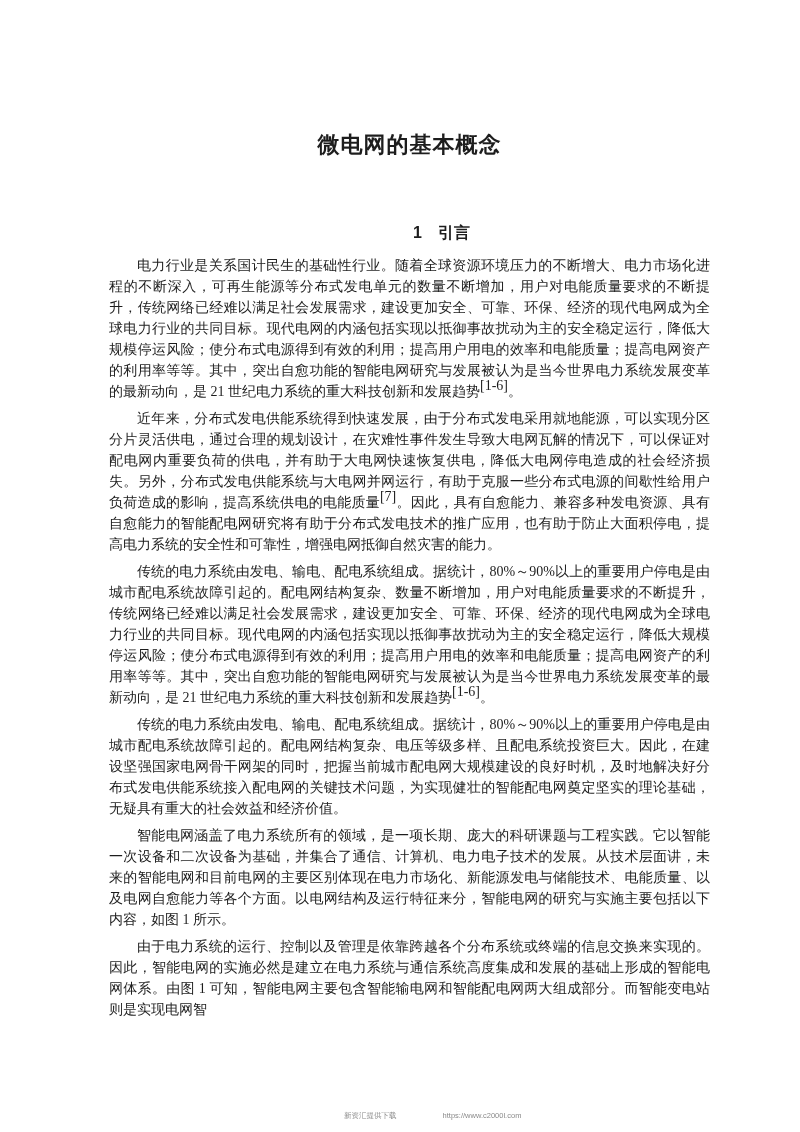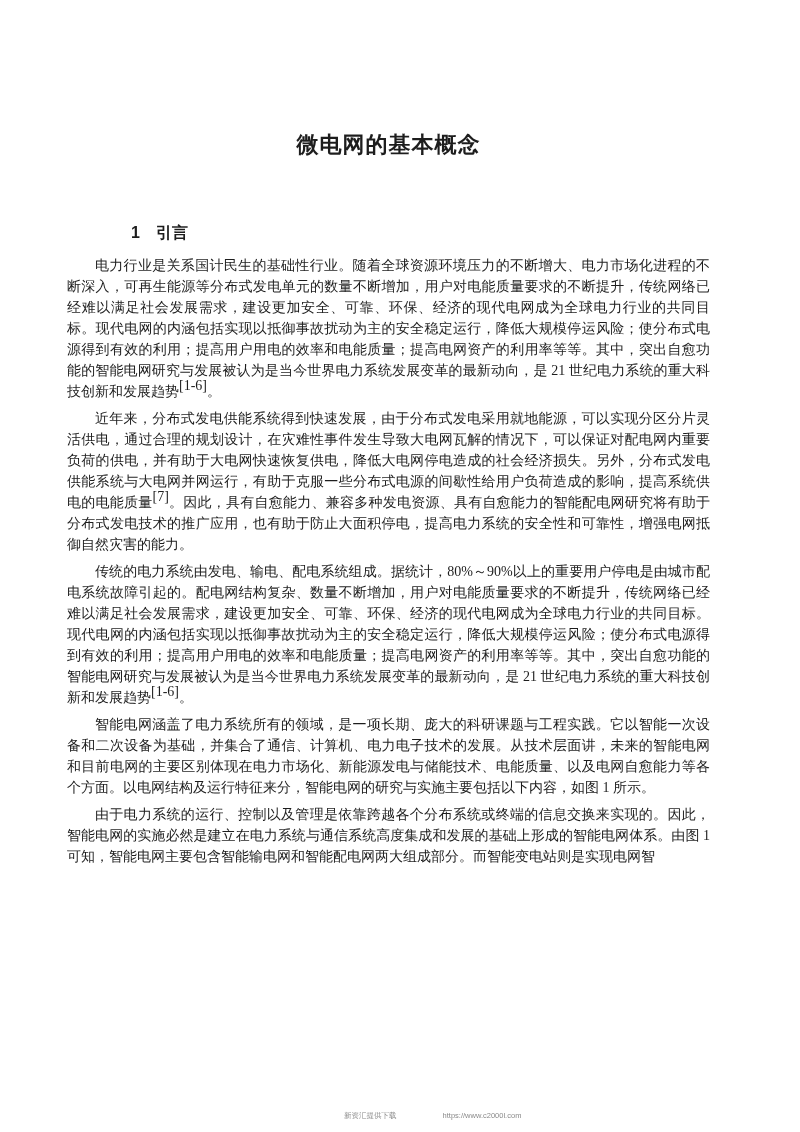"微电网的基本概念" .content { margin-left: 21px -> none; padding: 128px 90px 0 46px -> 128px 90px 0 109px }
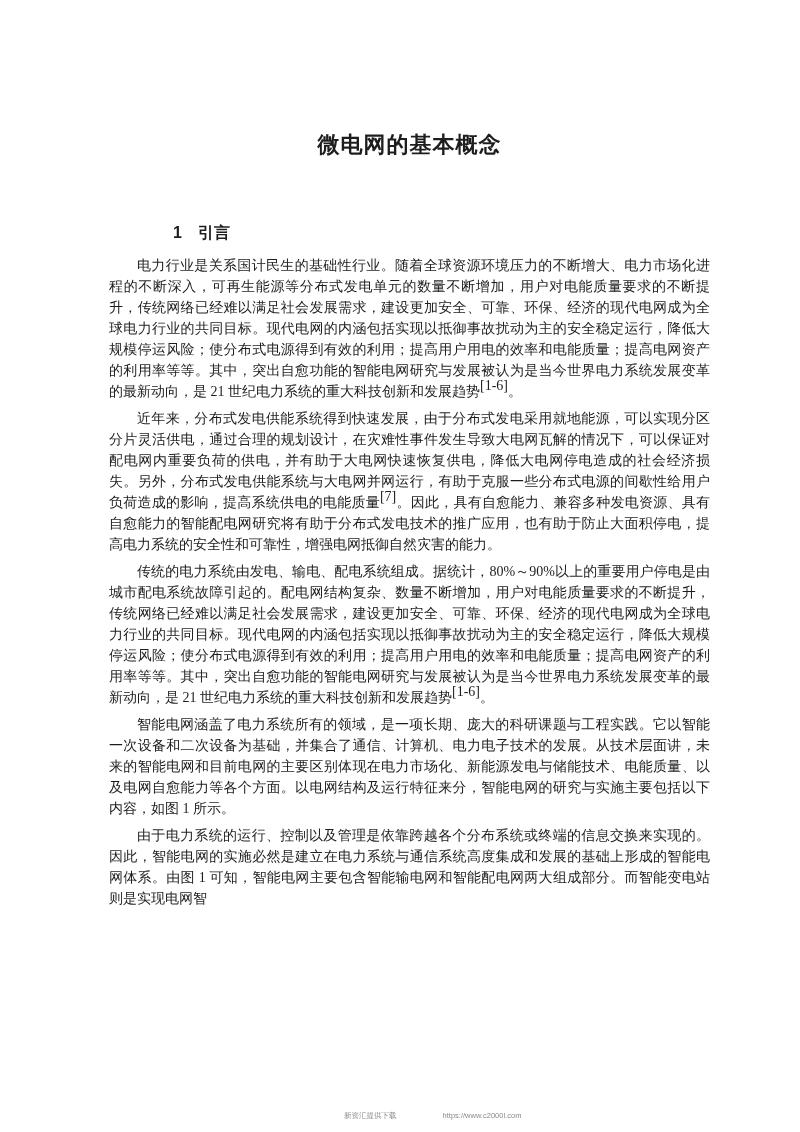"1 引言" .sec-heading { text-align: none -> center }
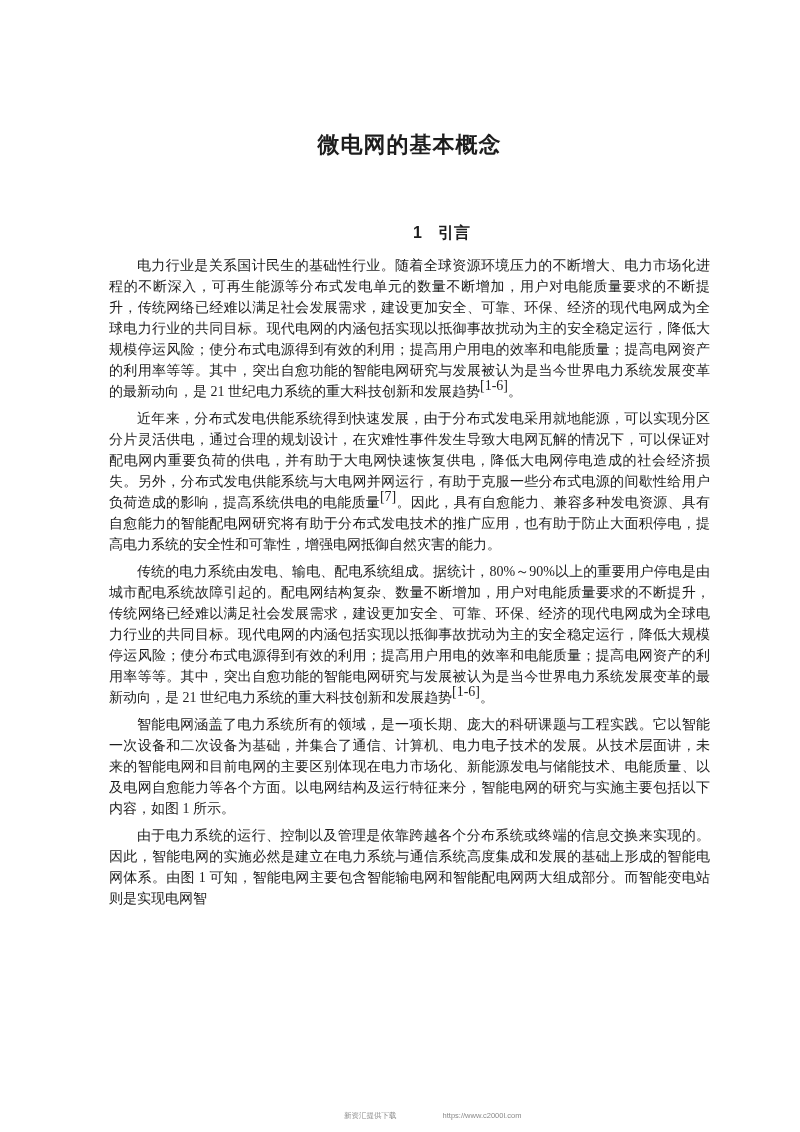"传统的电力系统由发电、输电、配电系统组成。据统计，80%～90%以上的重要用户停电是由城市配电系统故障引起的。配电网结构复杂、电" p { html: none -> <p><span>传统的电力系统由发电、输电、配电系统组成。据统计，80%～90%以上的重要用户停电是由城市配电系统故障引起的。配电网结构复杂、电压等级多样、且配电系统投资巨大。因此，在建设坚强国家电网骨干网架的同时，把握当前城市配电网大规模建设的良好时机，及时地解决好分布式发电供能系统接入配电网的关键技术问题，为实现健壮的智能配电网奠定坚实的理论基础，无疑具有重大的社会效益和经济价值。</span></p> }
